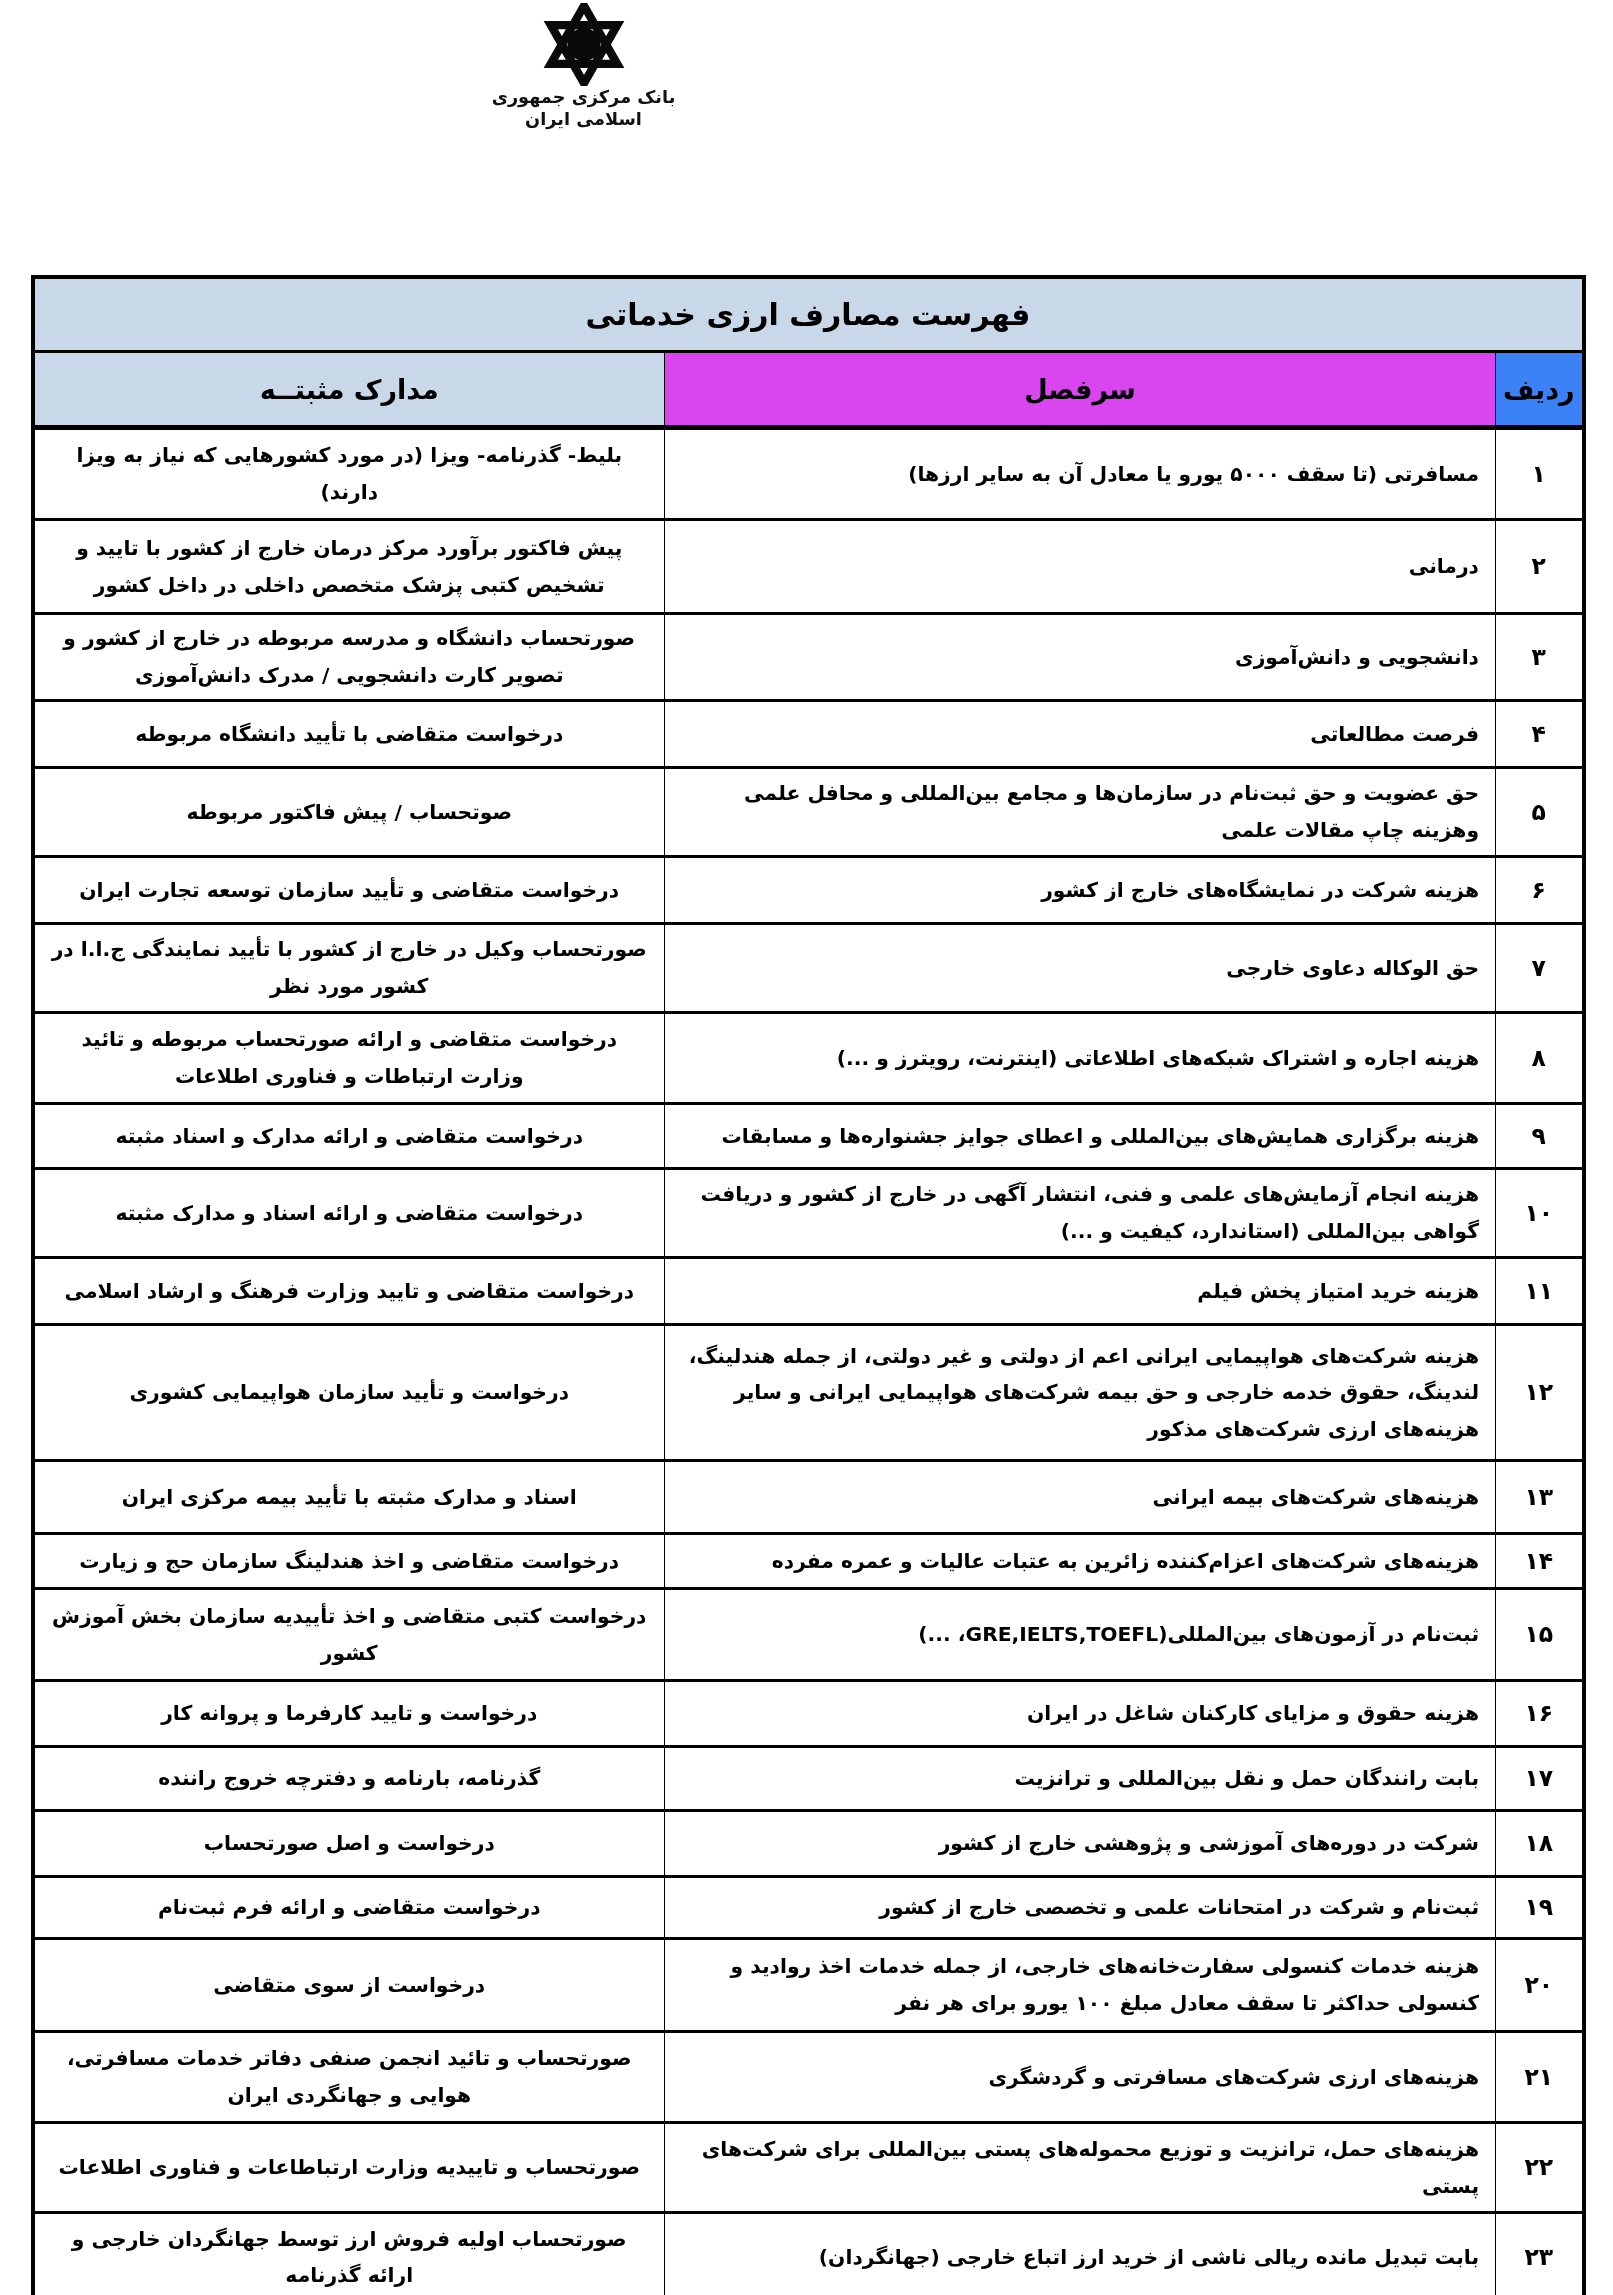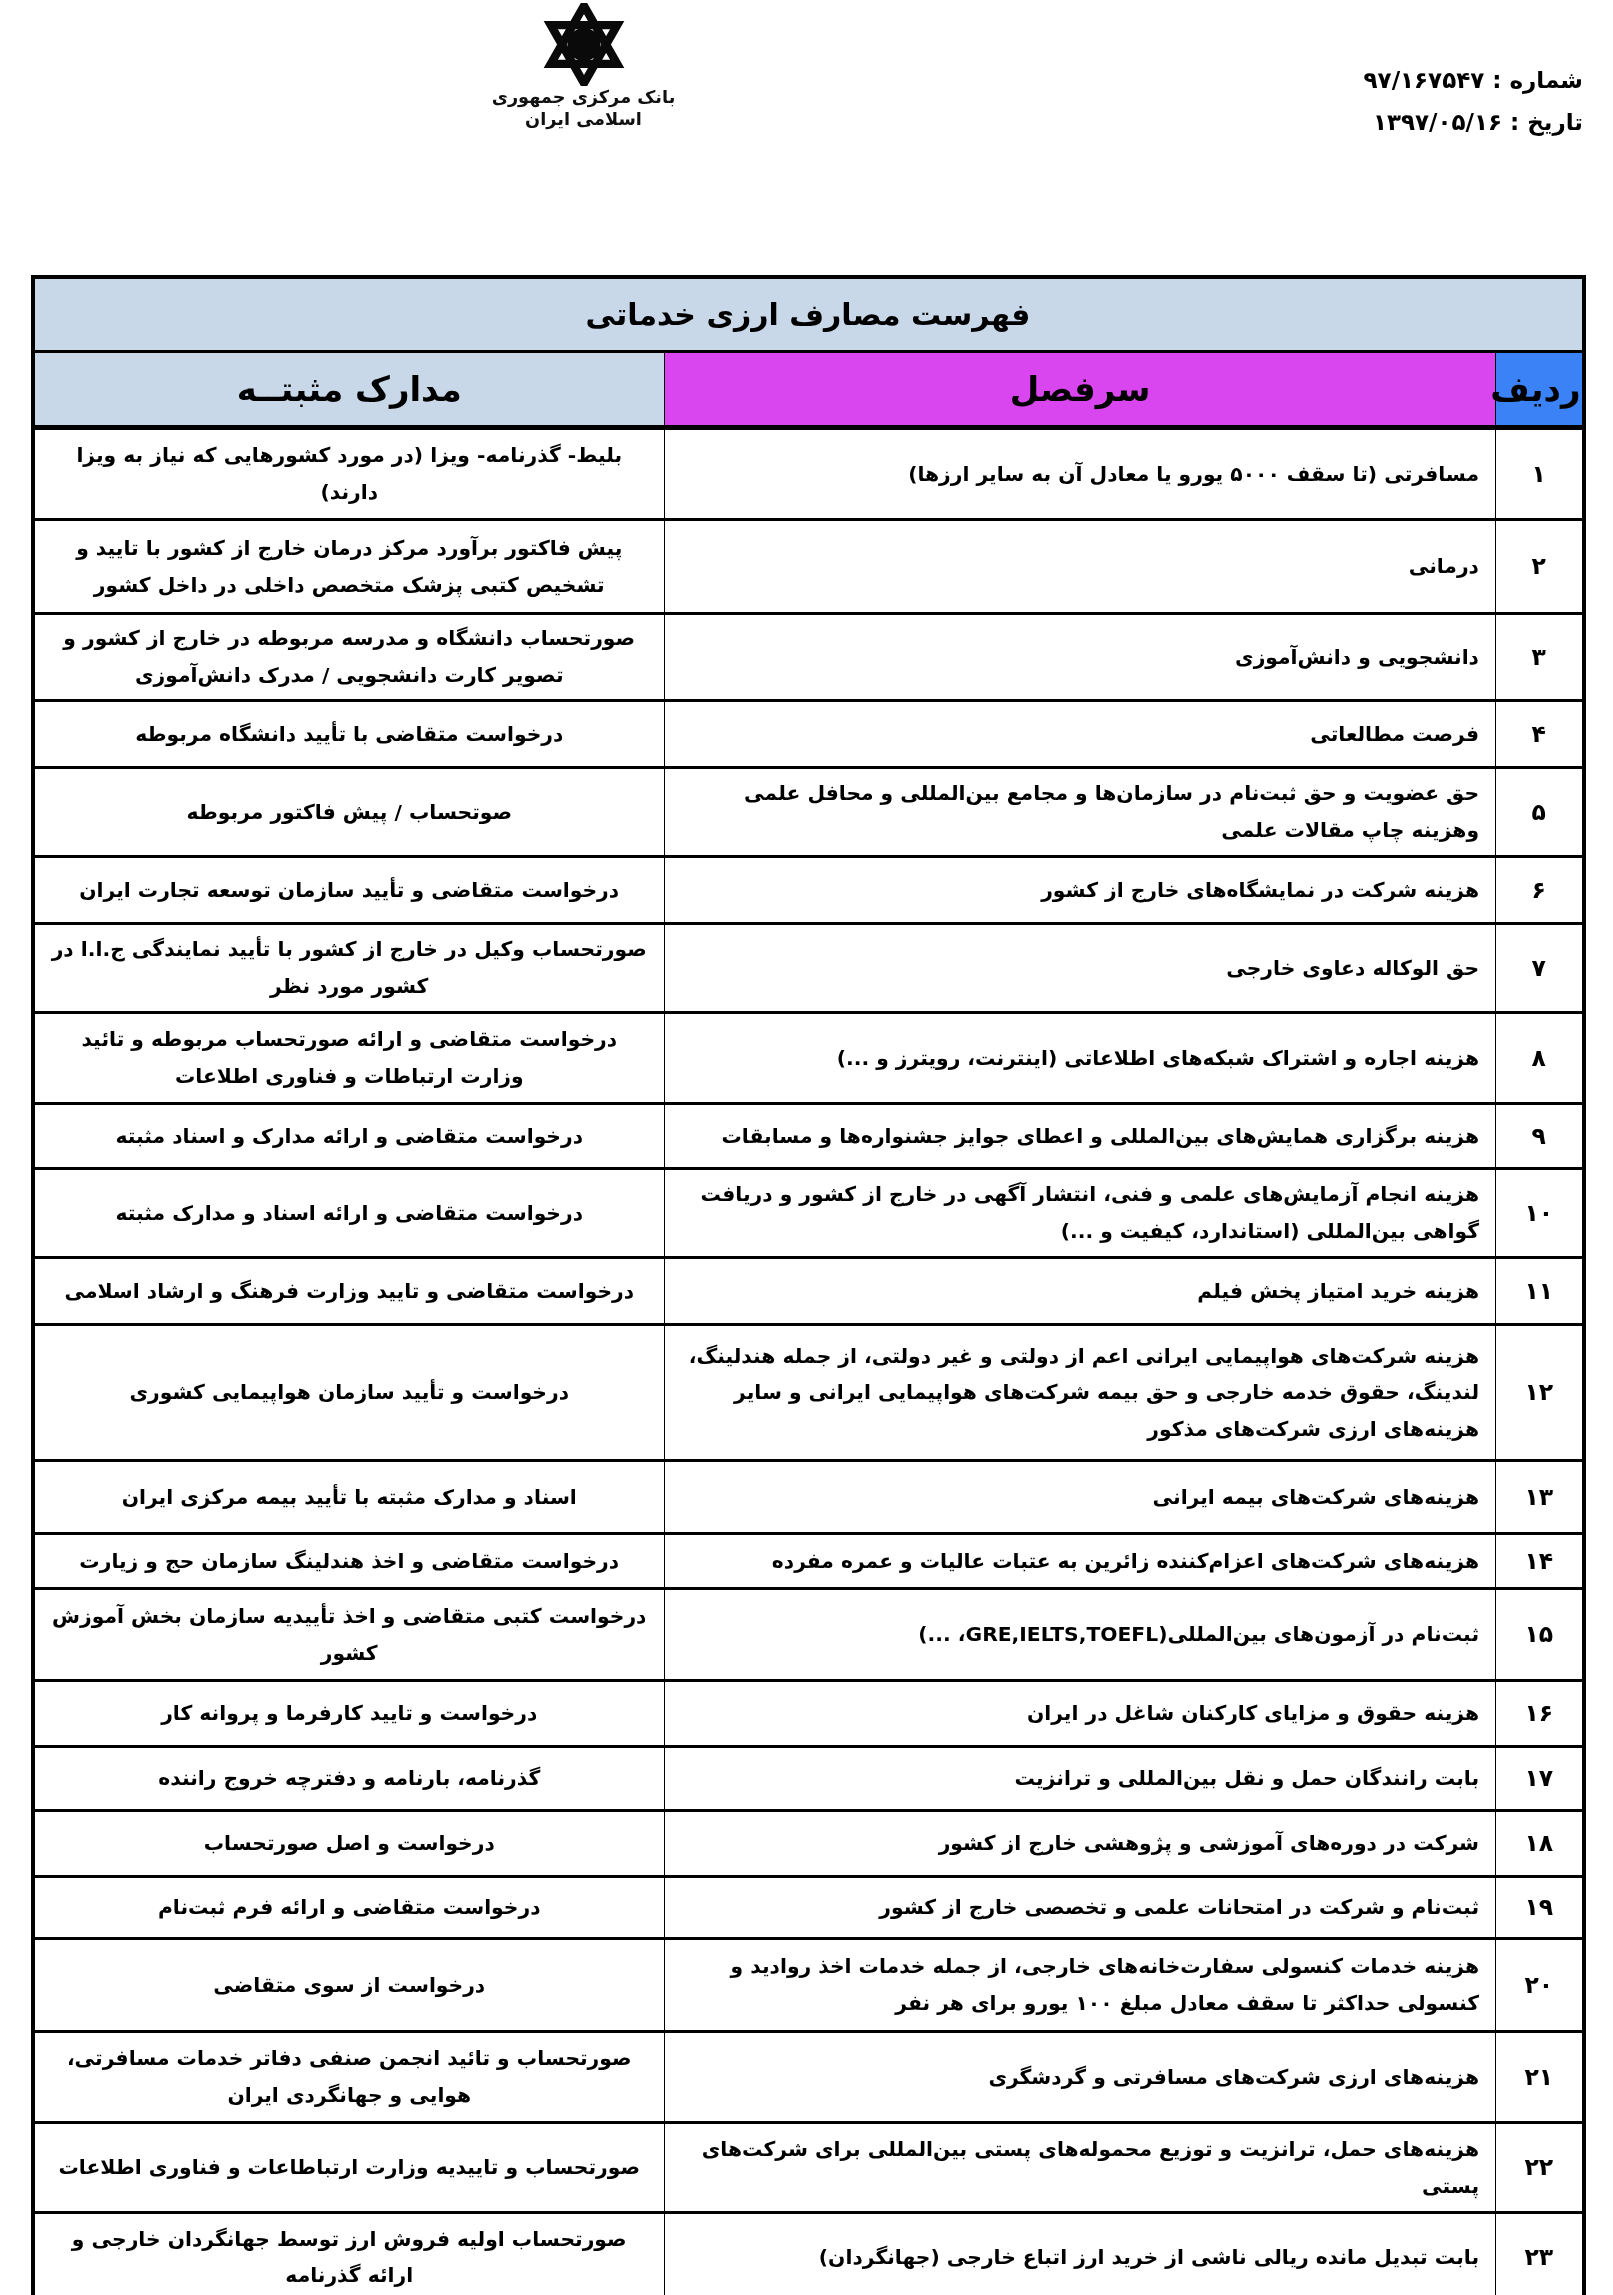"شماره : ۹۷/۱۶۷۵۴۷" div.letterhead-meta { html: <div> <div>شماره : ۹۷/۱۶۷۵۴۷</div> <div>تاریخ : ۱۳۹۷/۰۵/۱۶</div> </div> -> none }
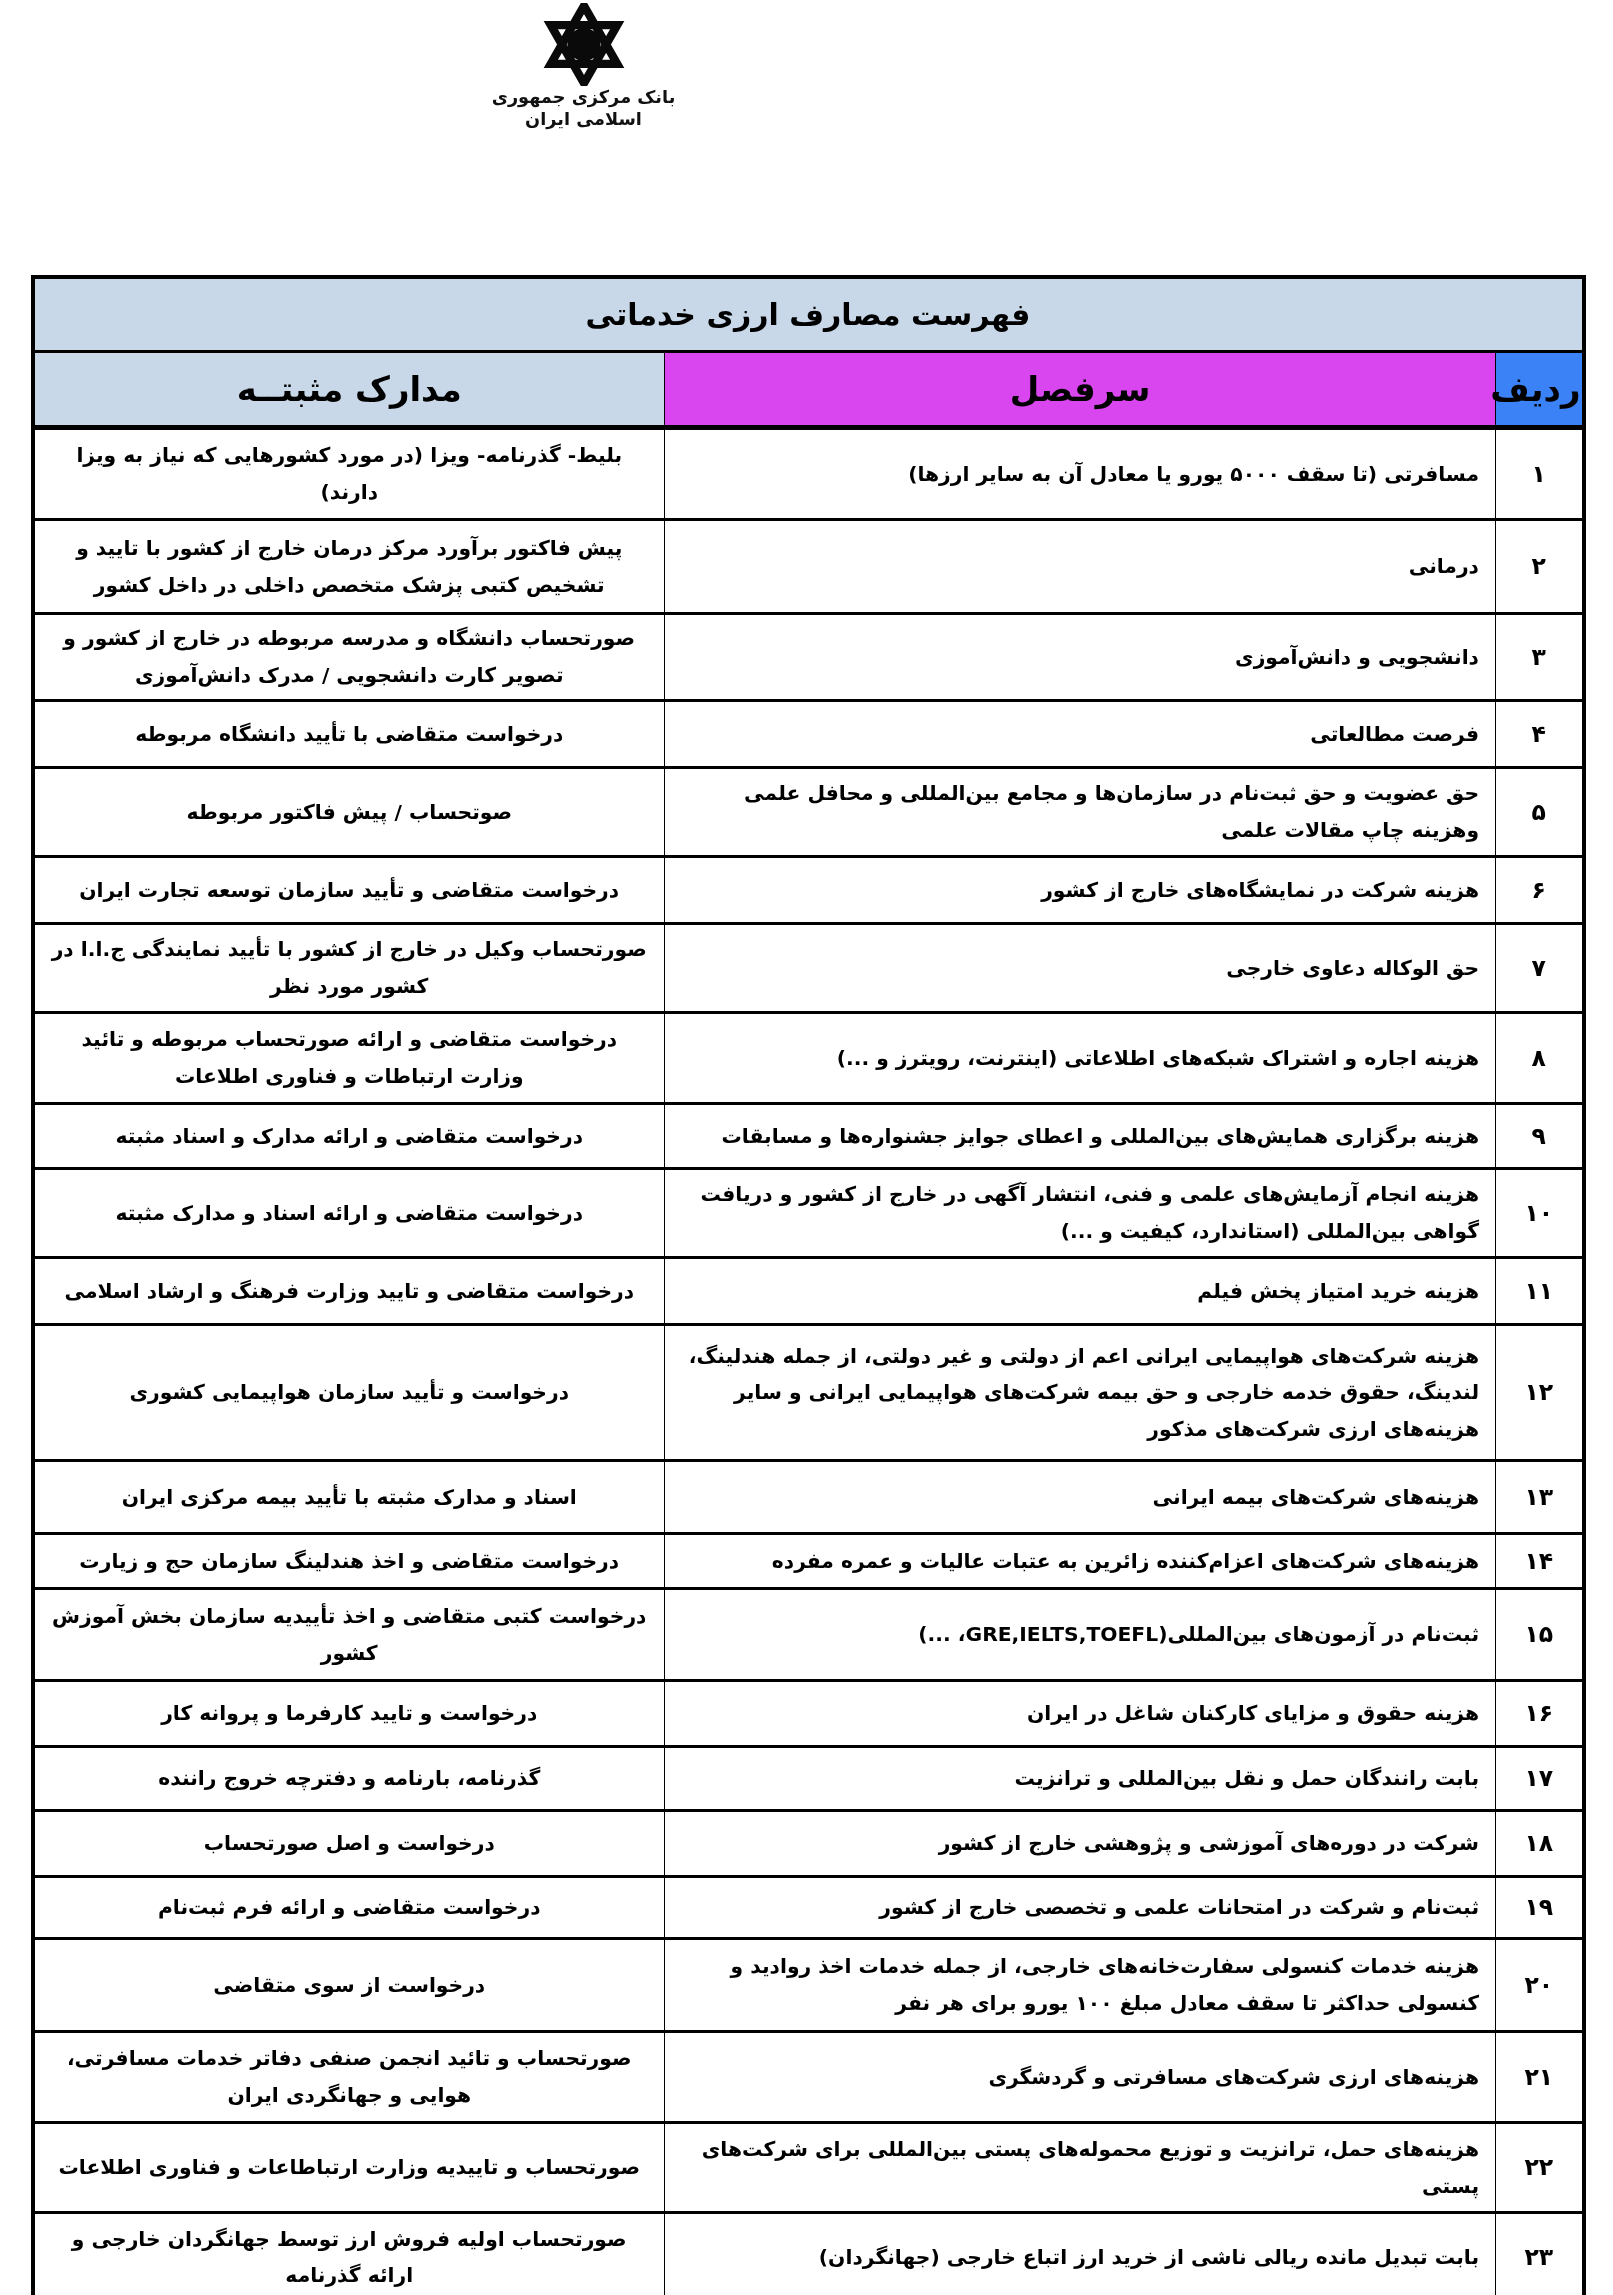"مدارک مثبتــه" .header-row th { font-size: 34px -> 27px }
